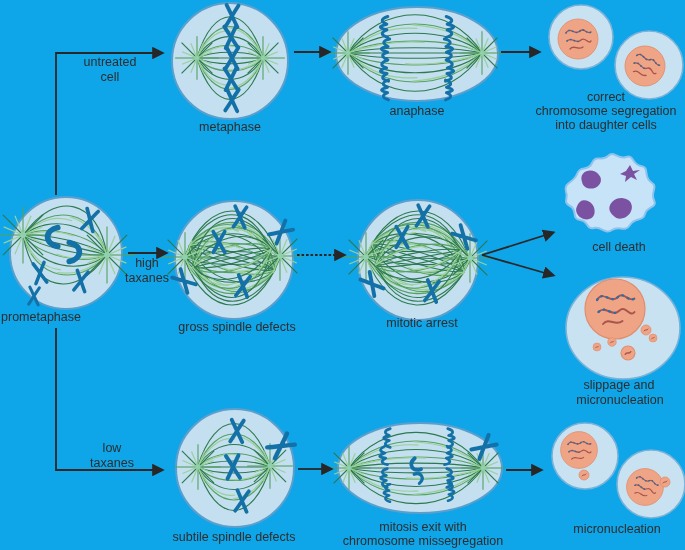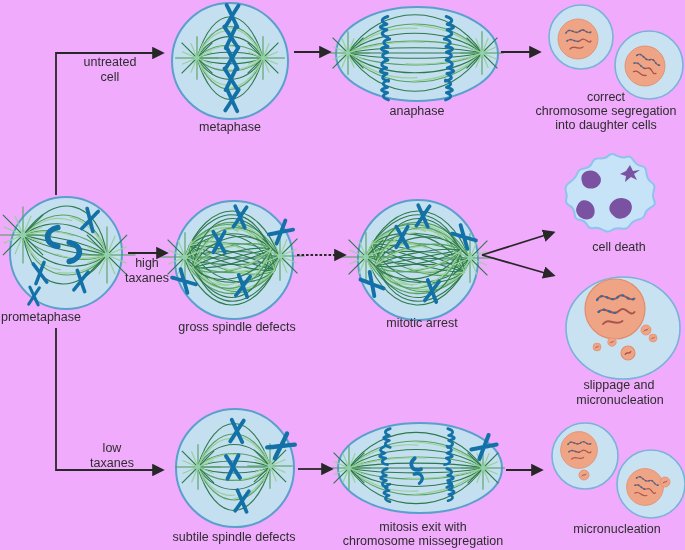"untreated" .stage { background: #f0abfc -> #0ea5e9 }
